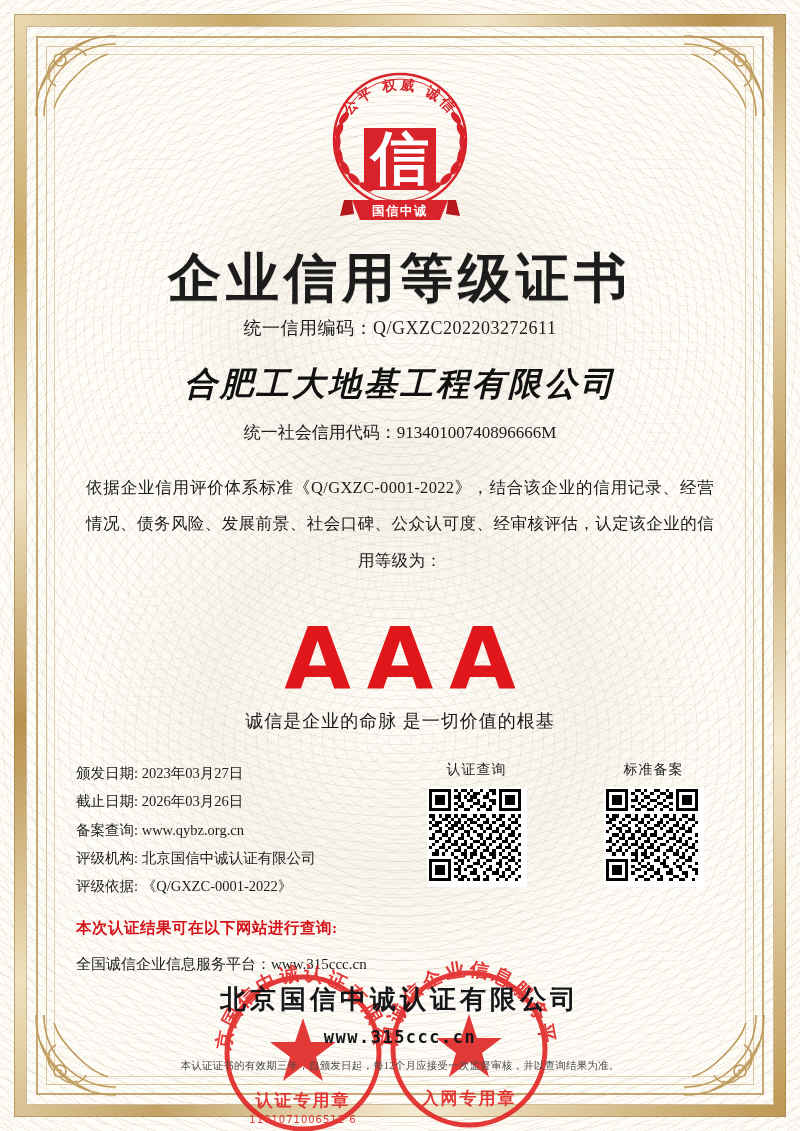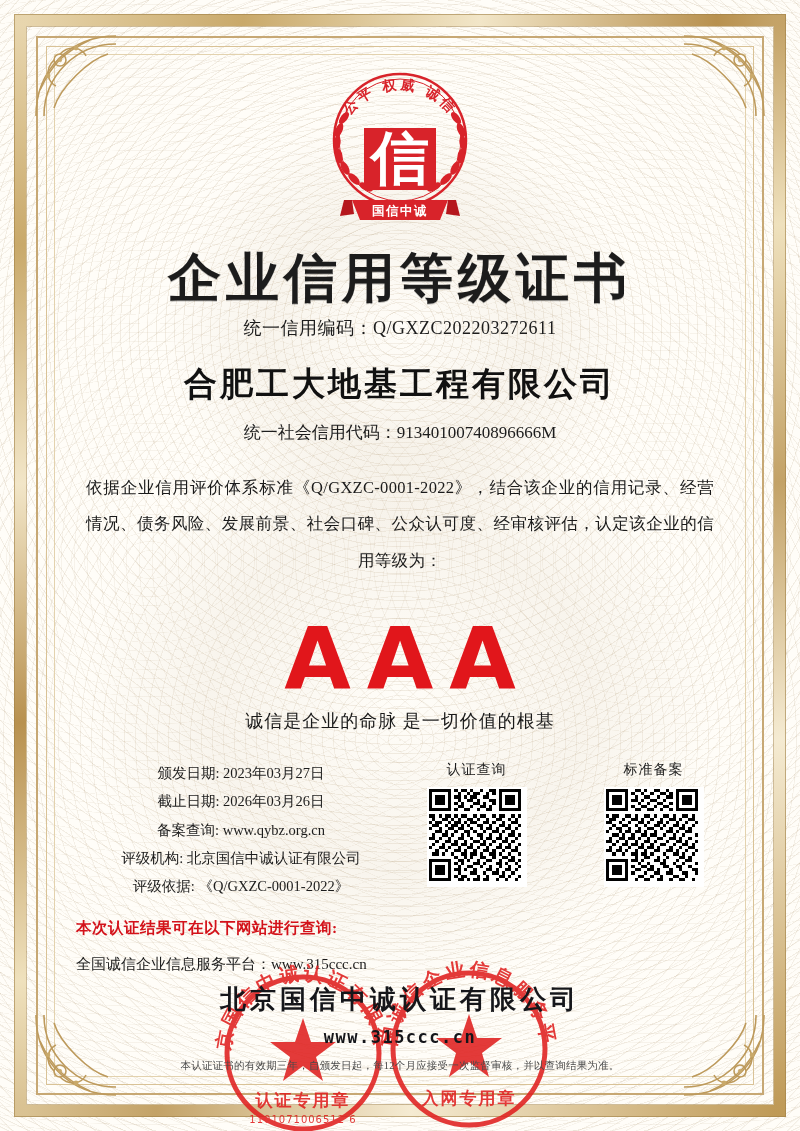"合肥工大地基工程有限公司" .company-name { font-style: none -> italic }
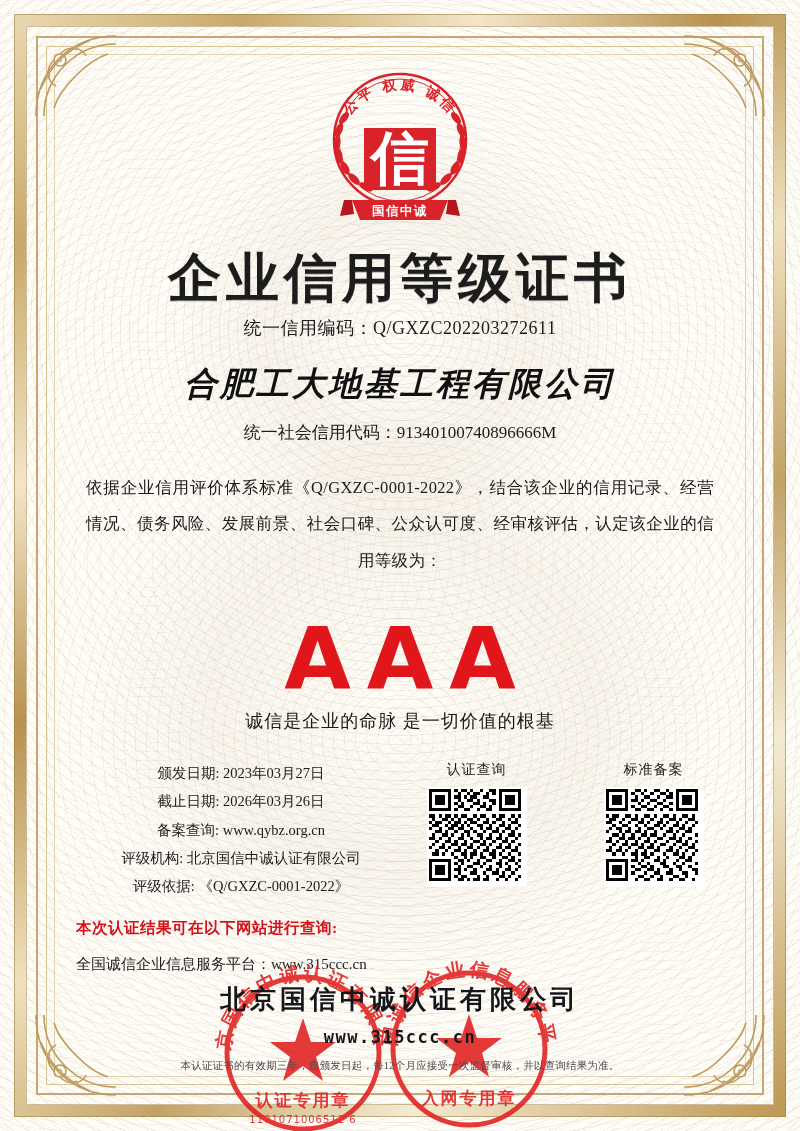"颁发日期: 2023年03月27日" .info-left { text-align: center -> left }
